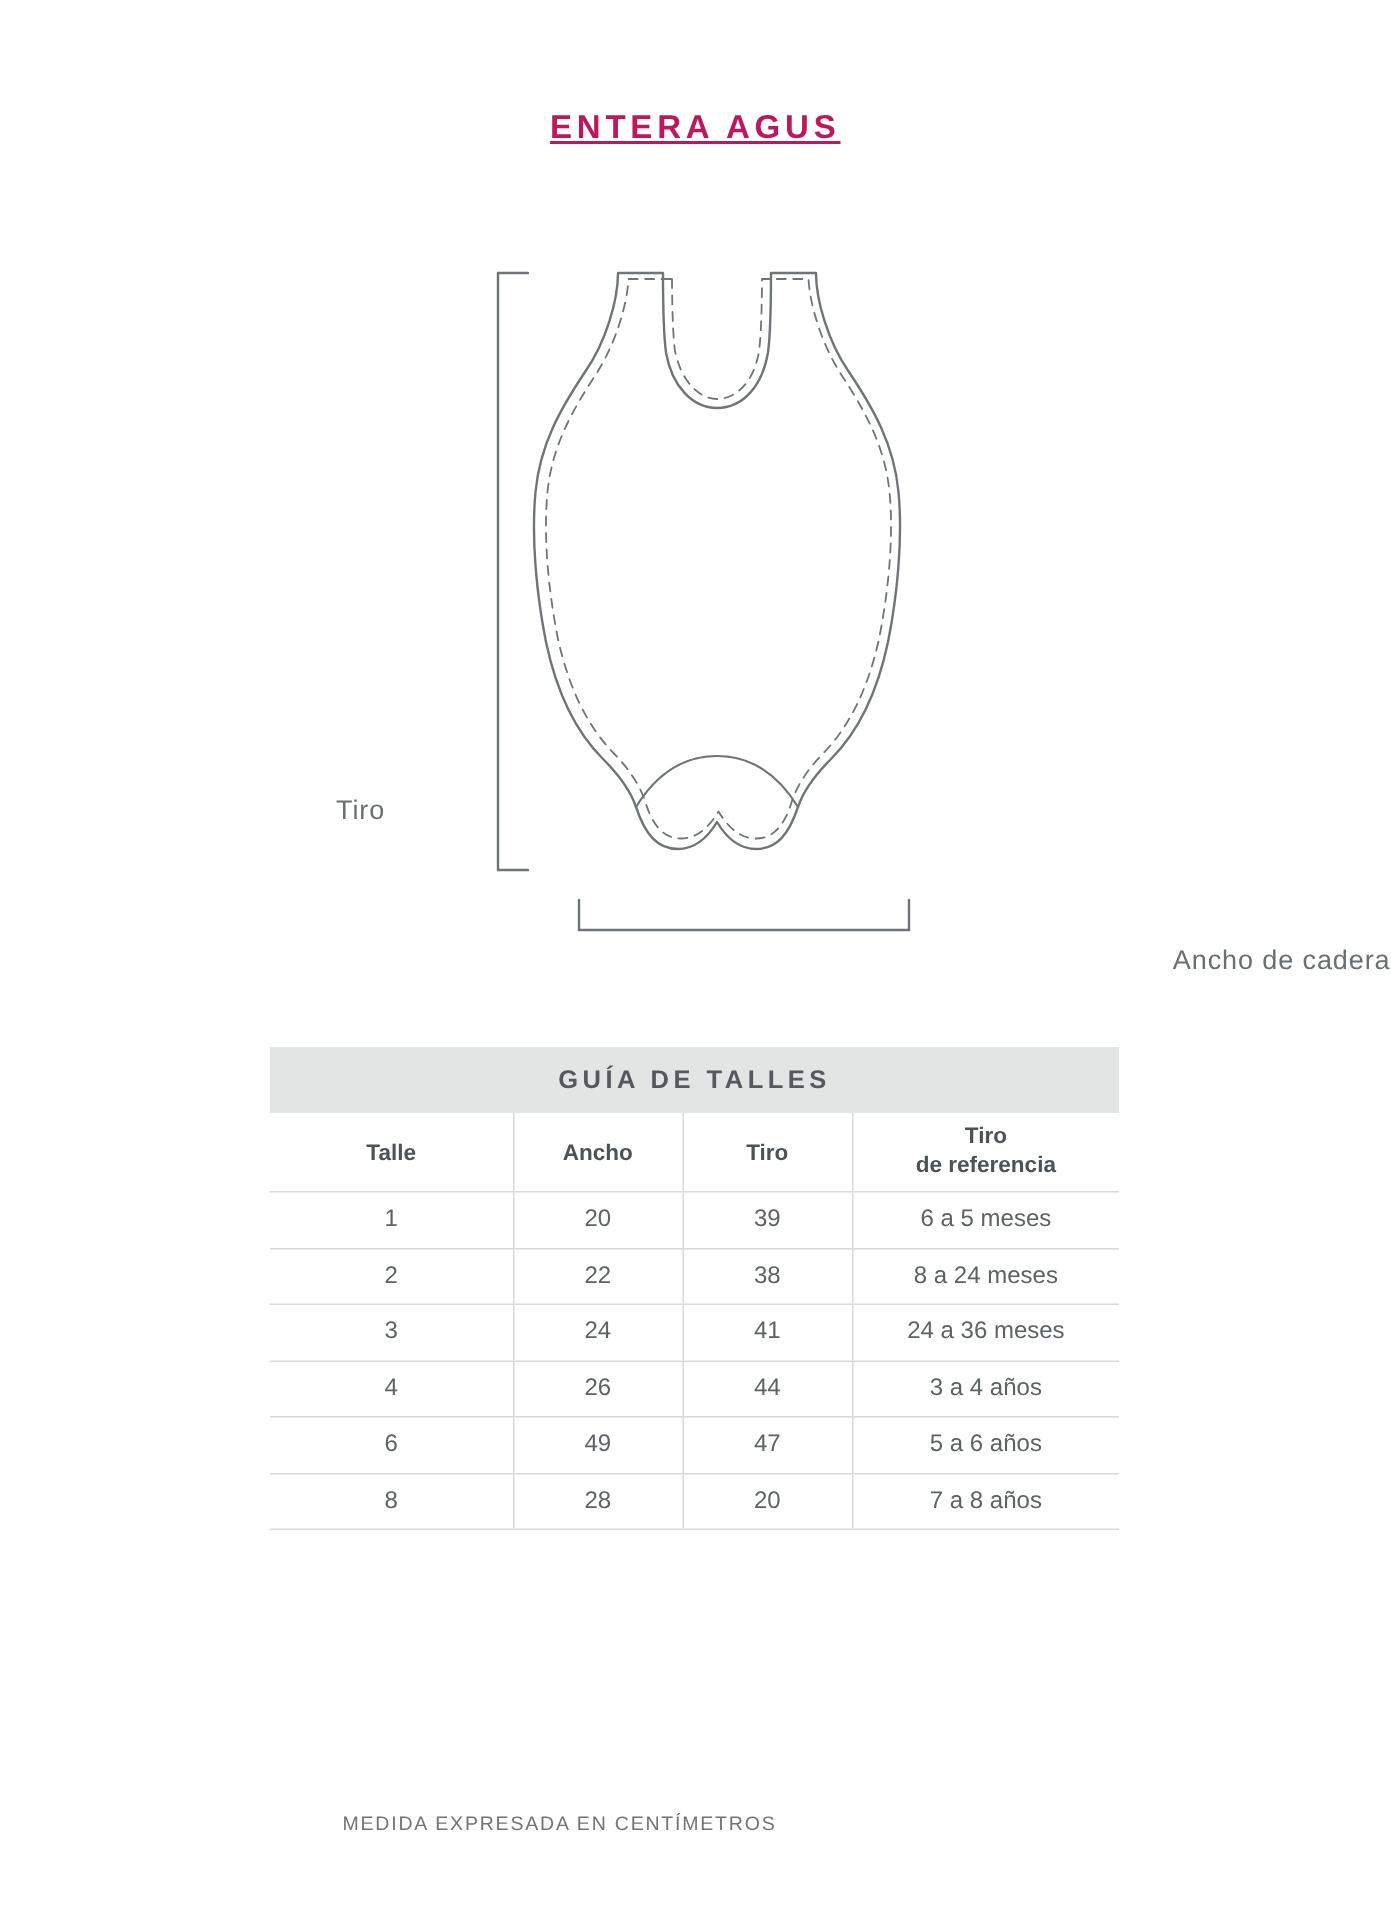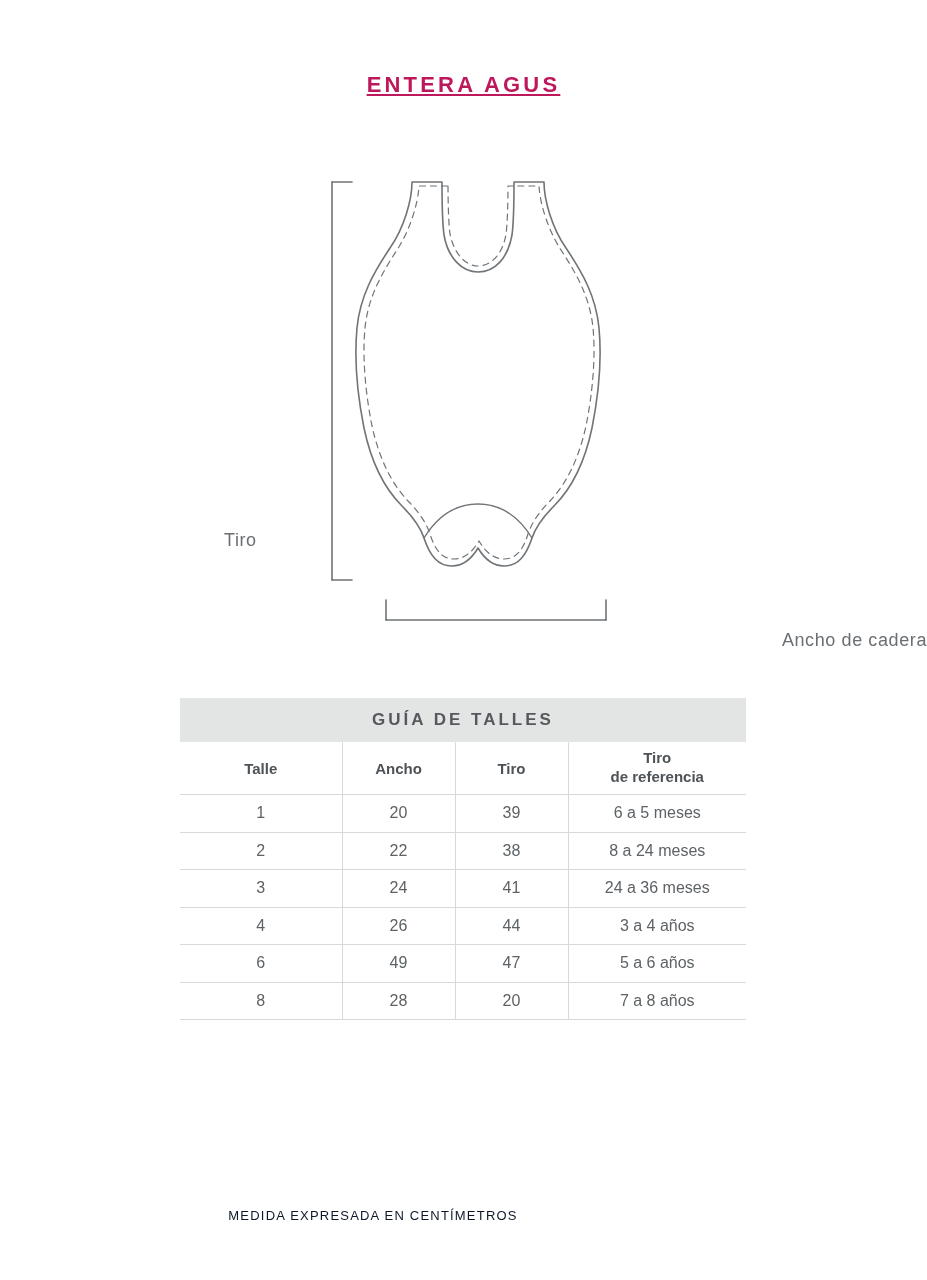"MEDIDA EXPRESADA EN CENTÍMETROS" .footnote { color: #0f172a -> #737373 }
